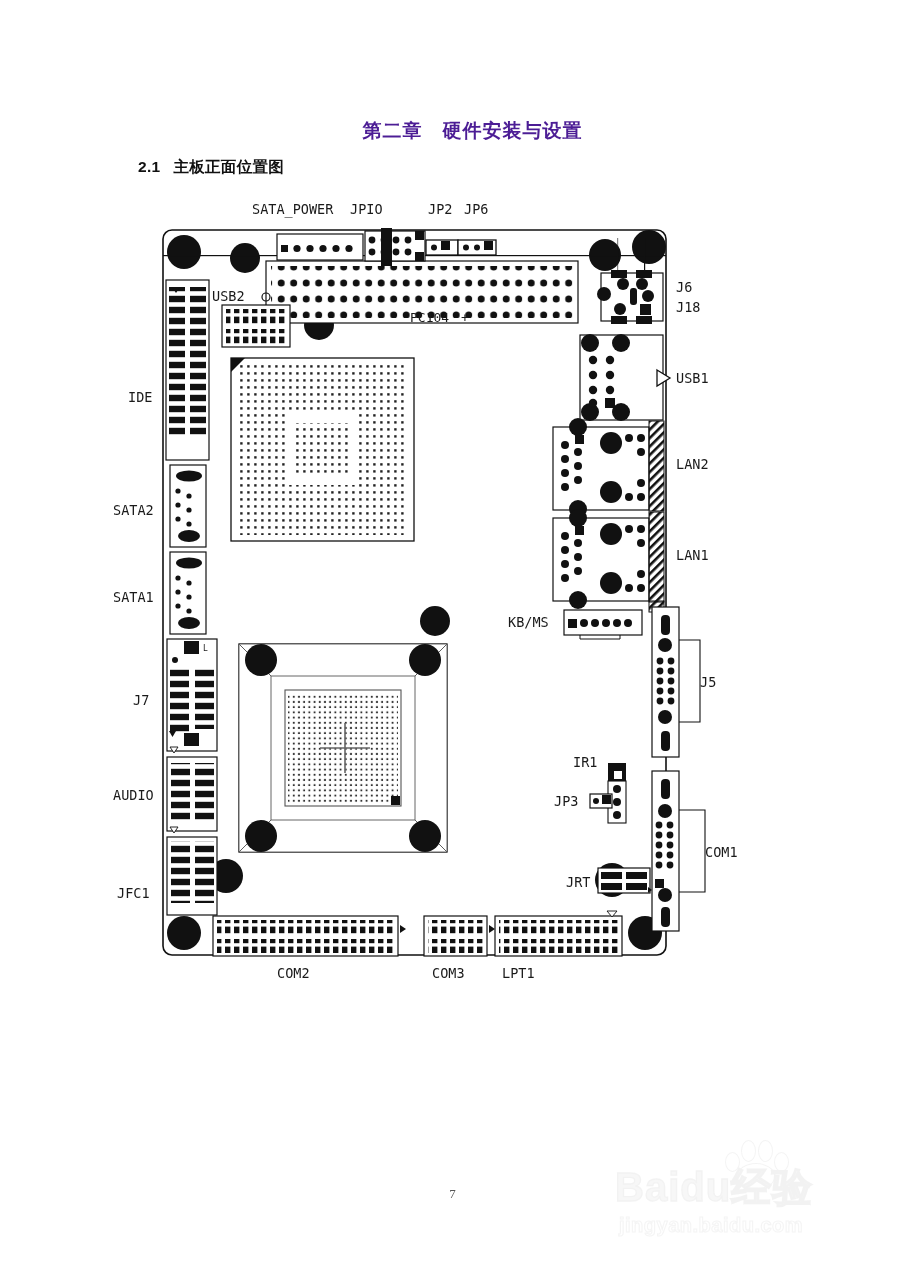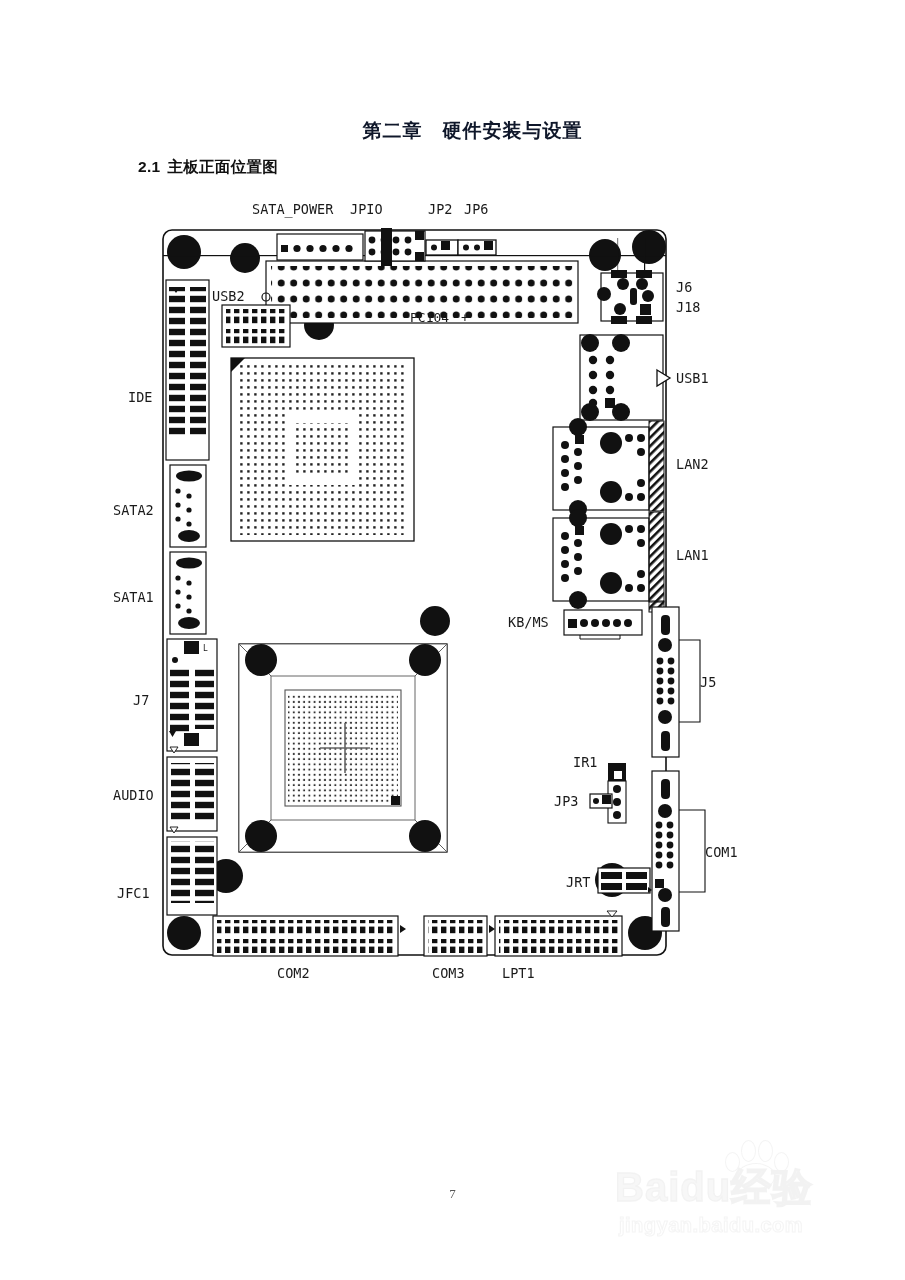"第二章 硬件安装与设置" #chapter-title { color: #0f172a -> #4c1d95 }
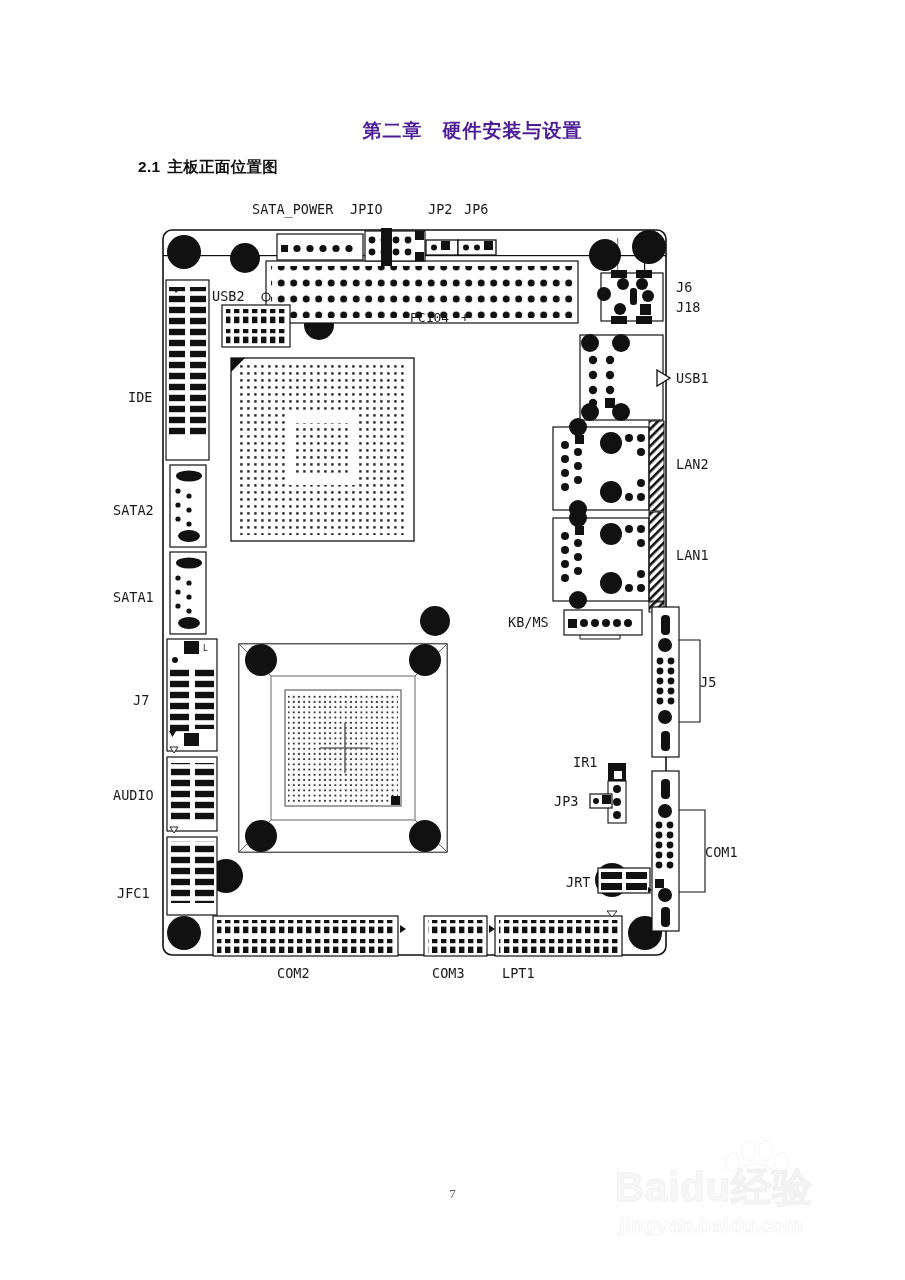"2.1" #section-heading .num { margin-right: 7px -> 13px }
